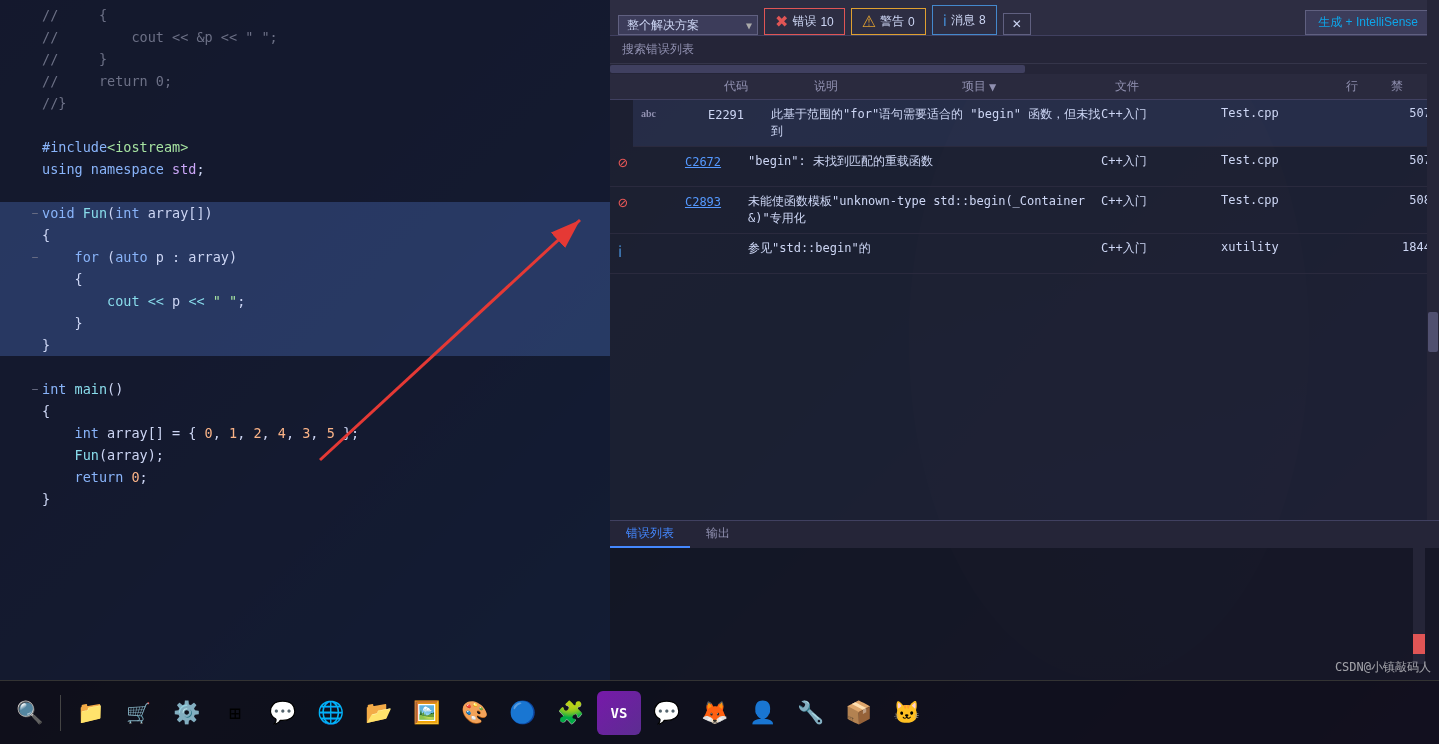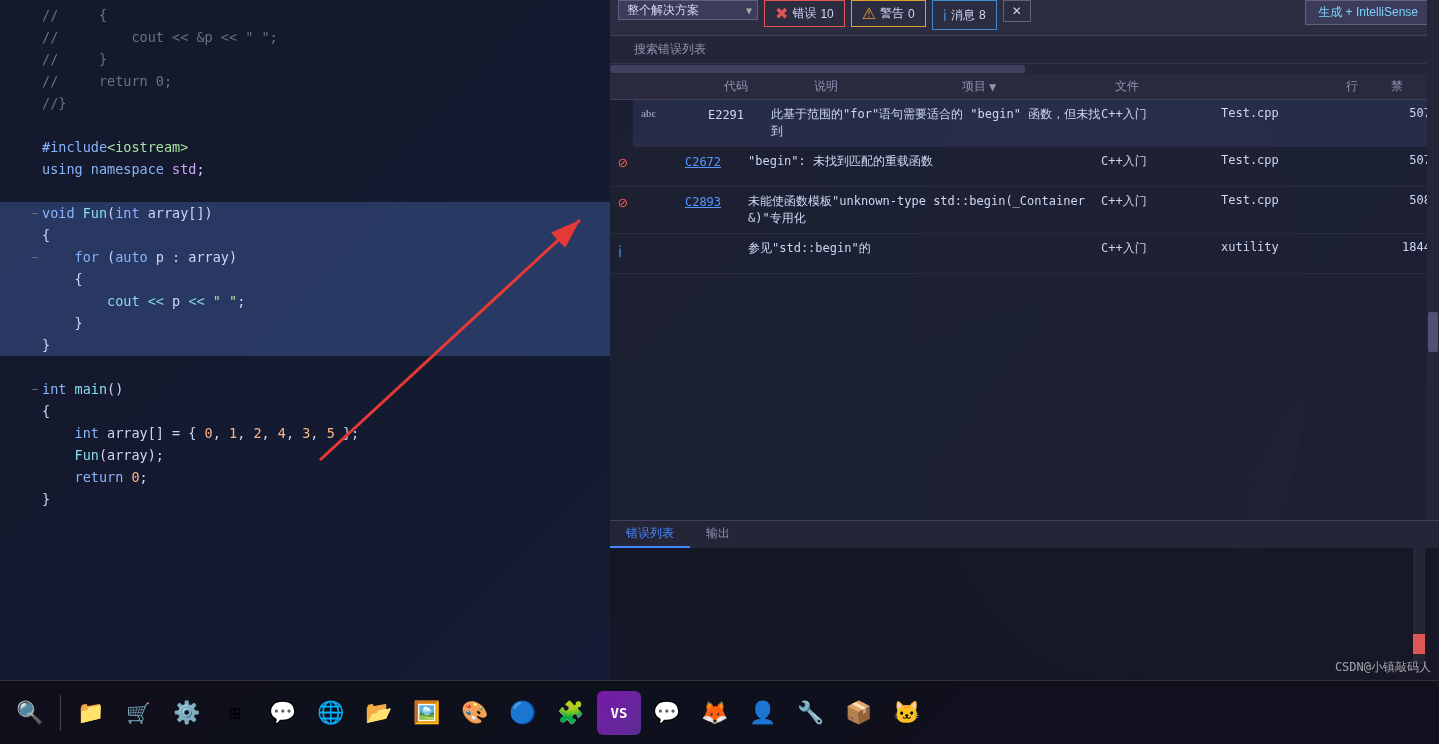"整个解决方案" .error-toolbar { align-items: flex-start -> flex-end }
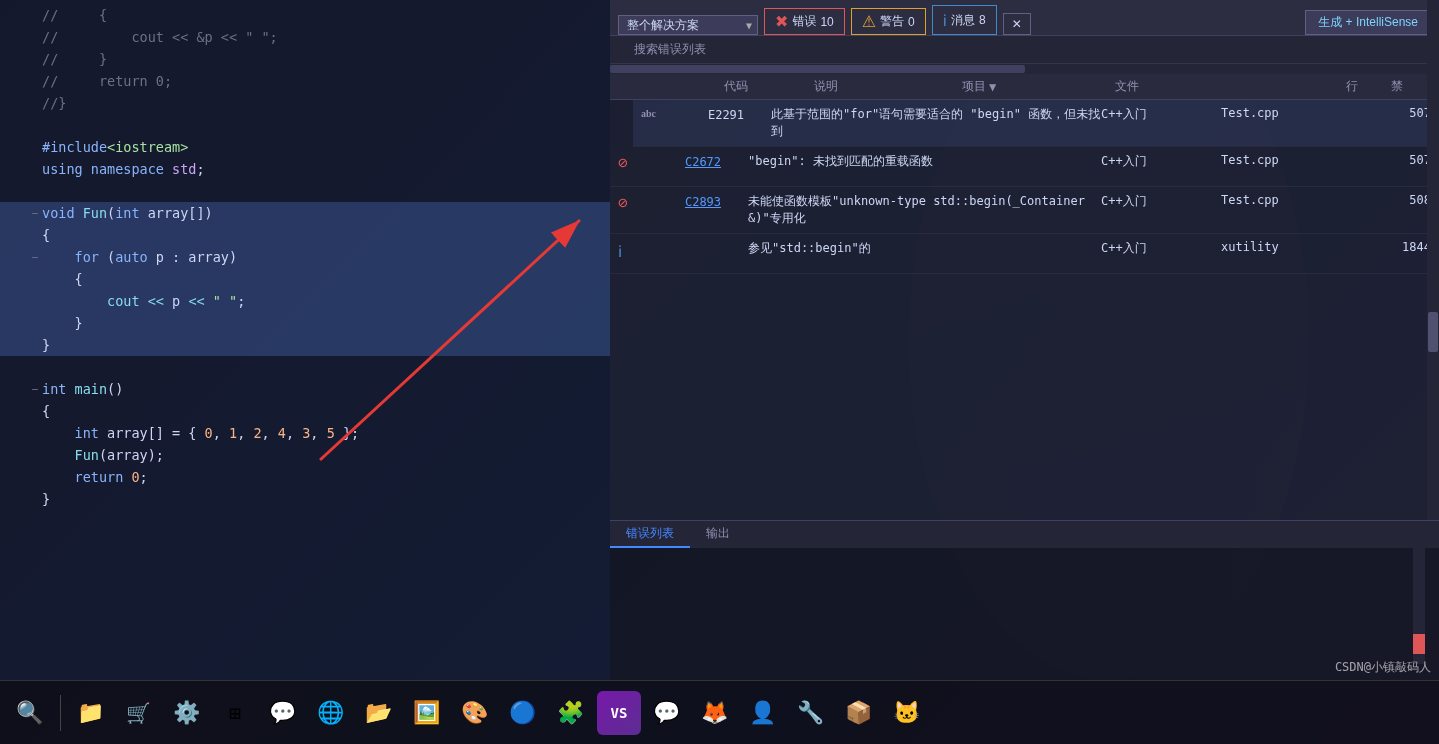"生成 + IntelliSense" .build-btn { color: #7dd3fc -> #0ea5e9 }
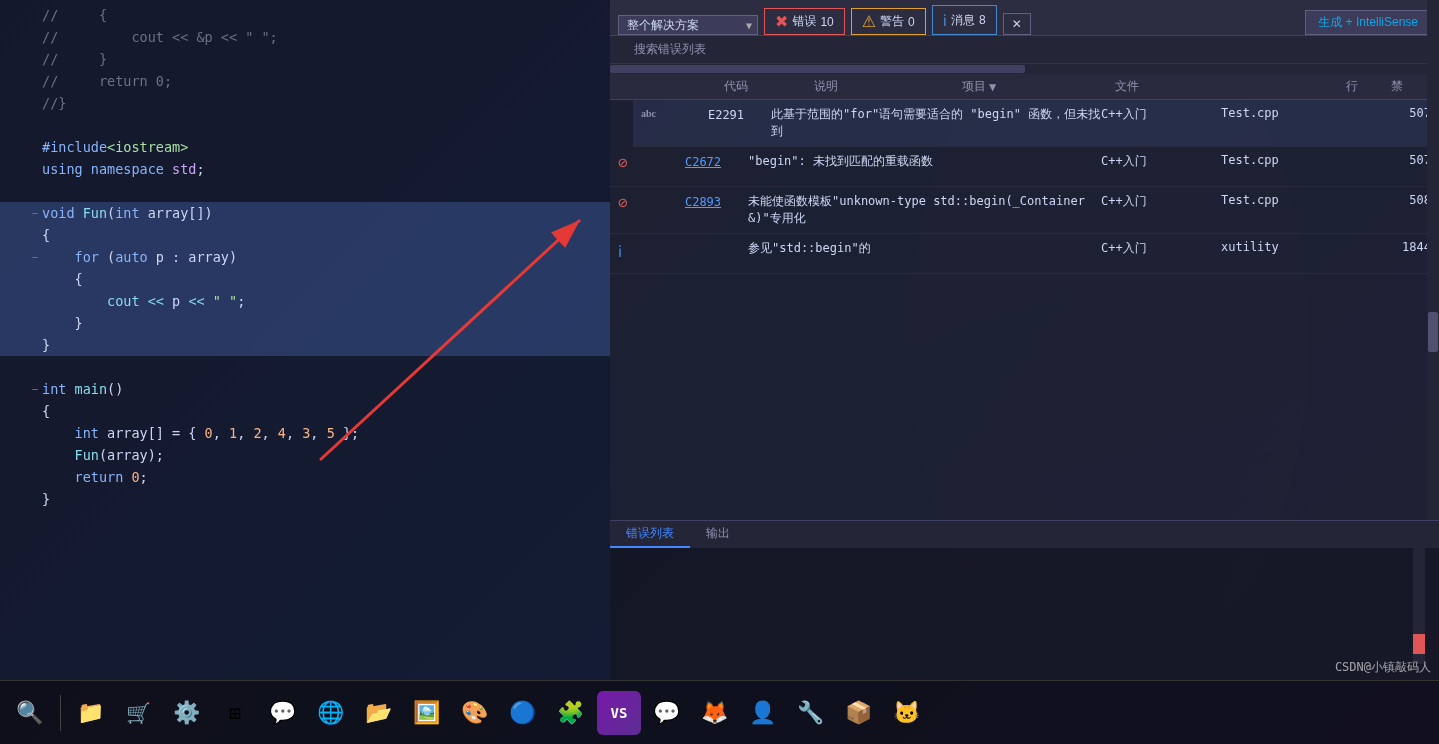"搜索错误列表" .search-errors-bar { padding: 0 24px -> 0 12px }
